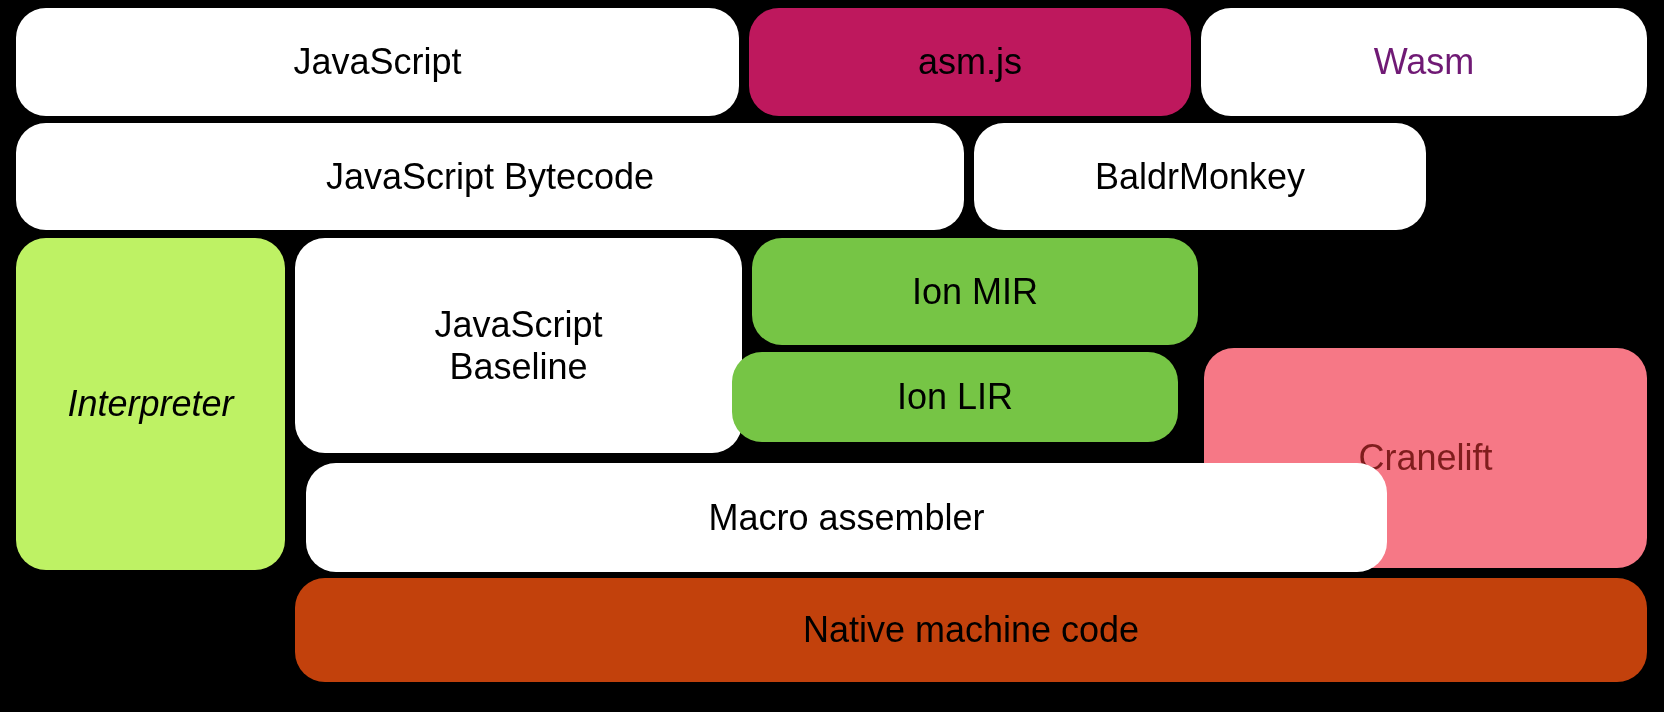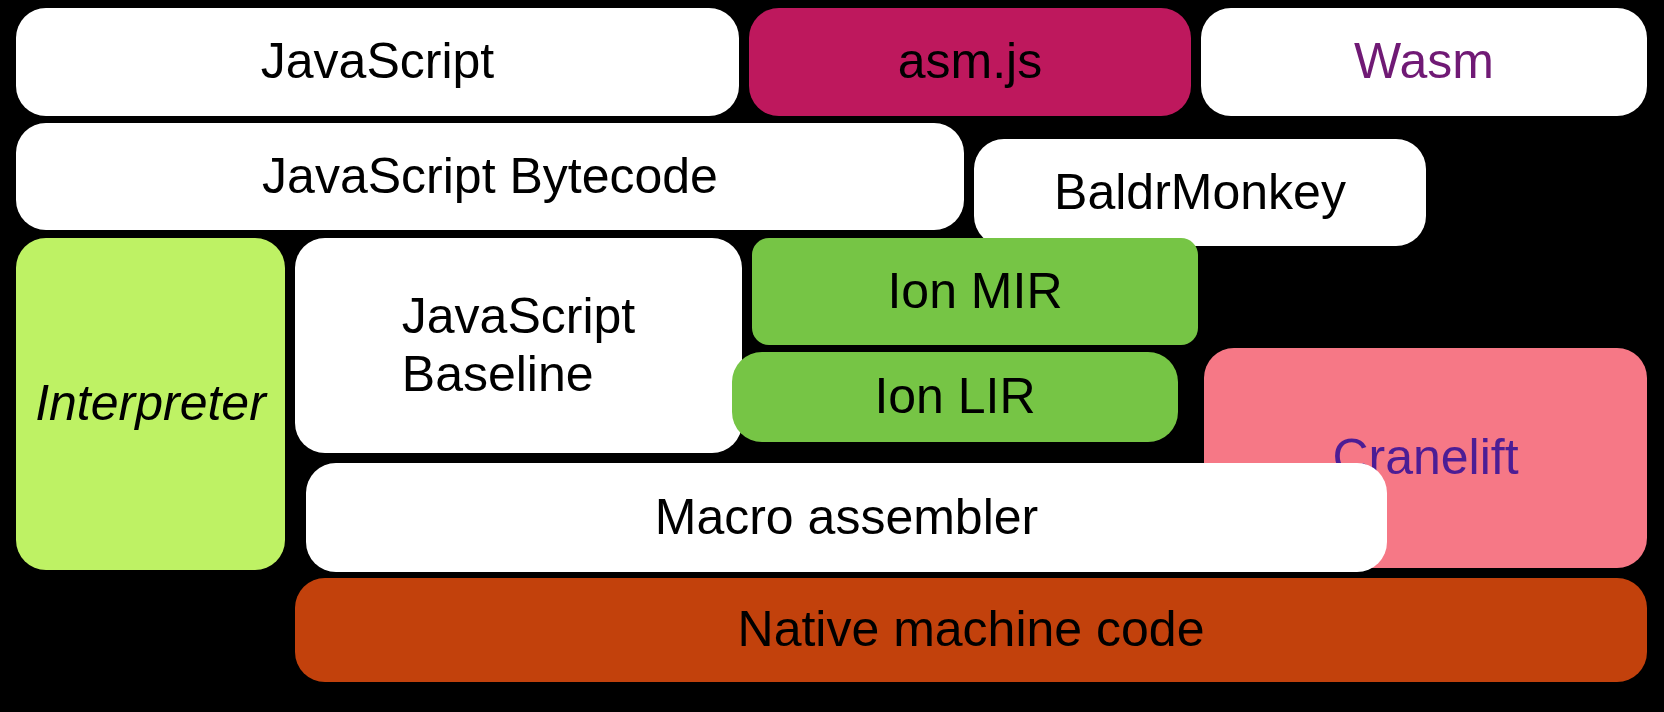"JavaScript" .node .label { font-size: 50px -> 36px; text-align: left -> center }
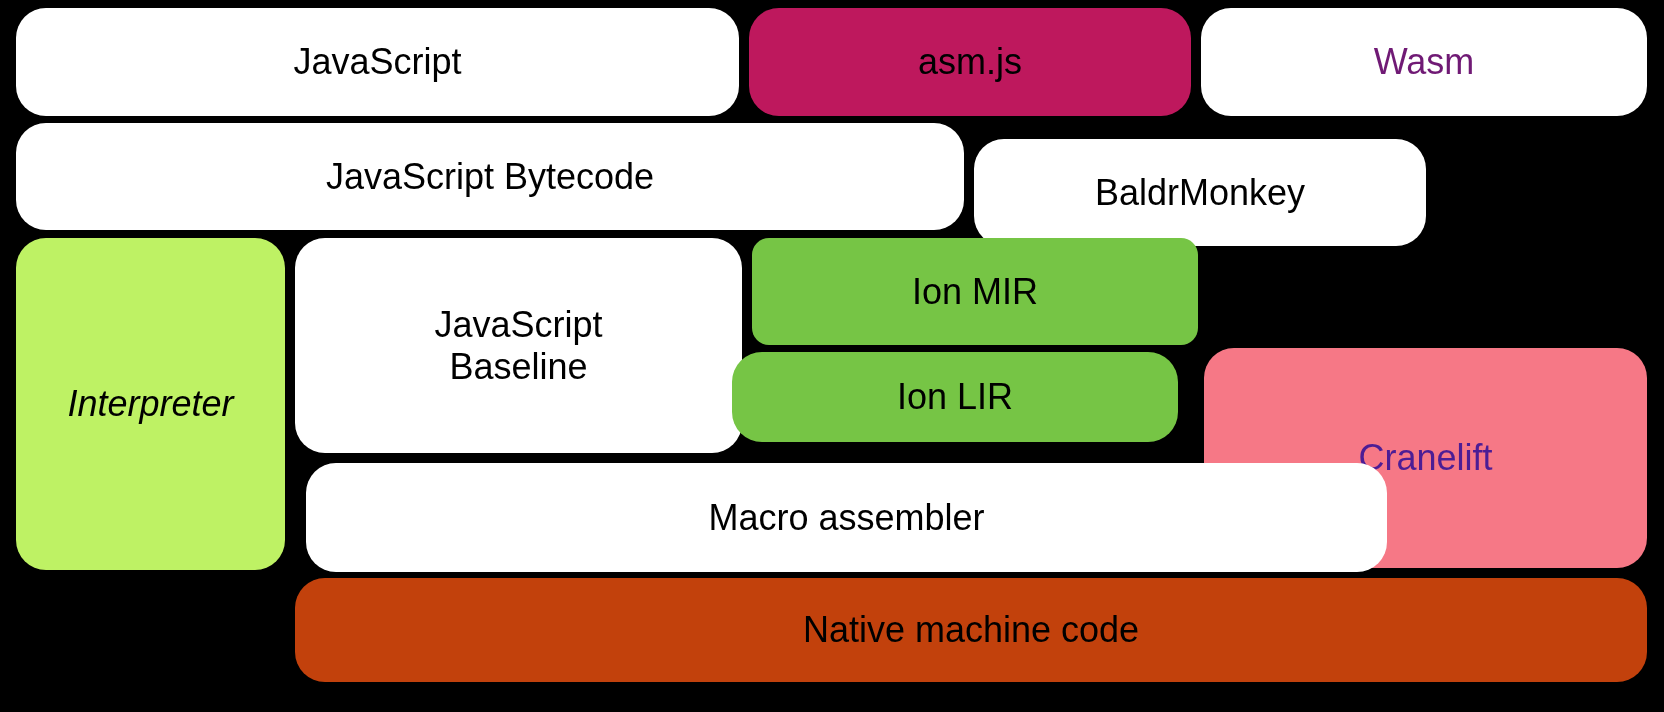"BaldrMonkey" div.node { margin-top: 16px -> none }
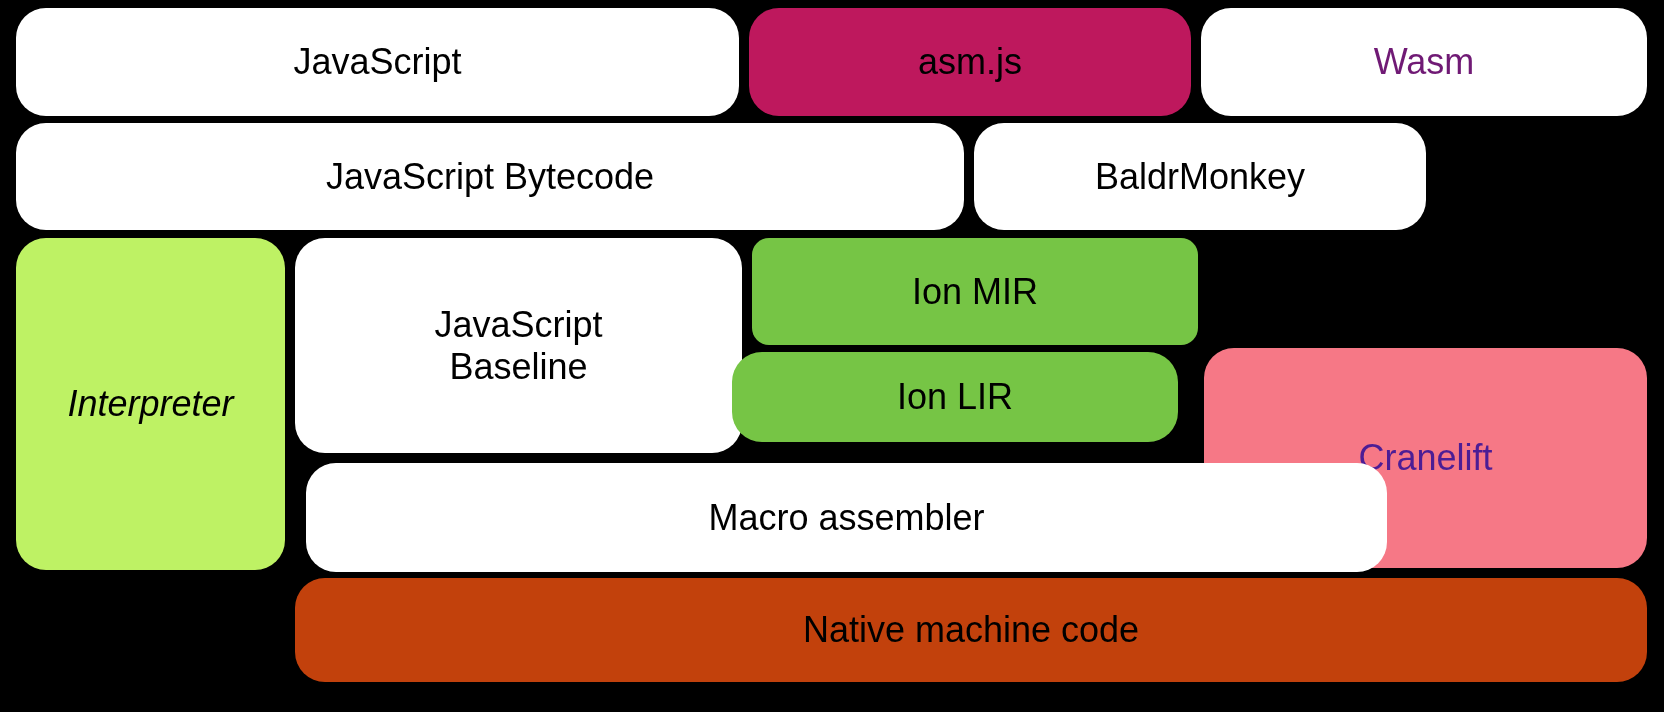"Ion MIR" div.node { border-radius: 17px -> none }
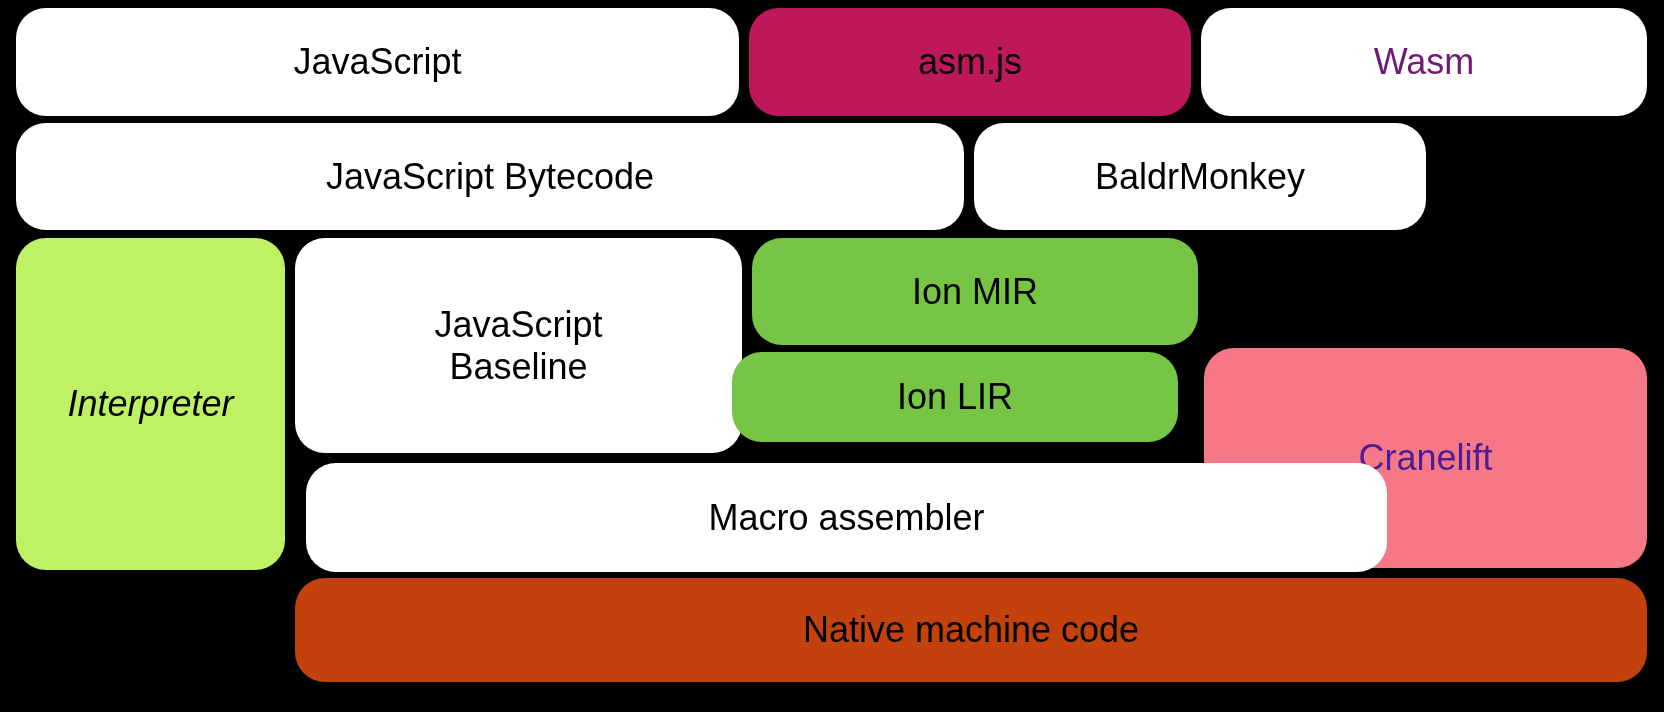"Cranelift" div.label { color: #4c1d95 -> #7f1d1d }
